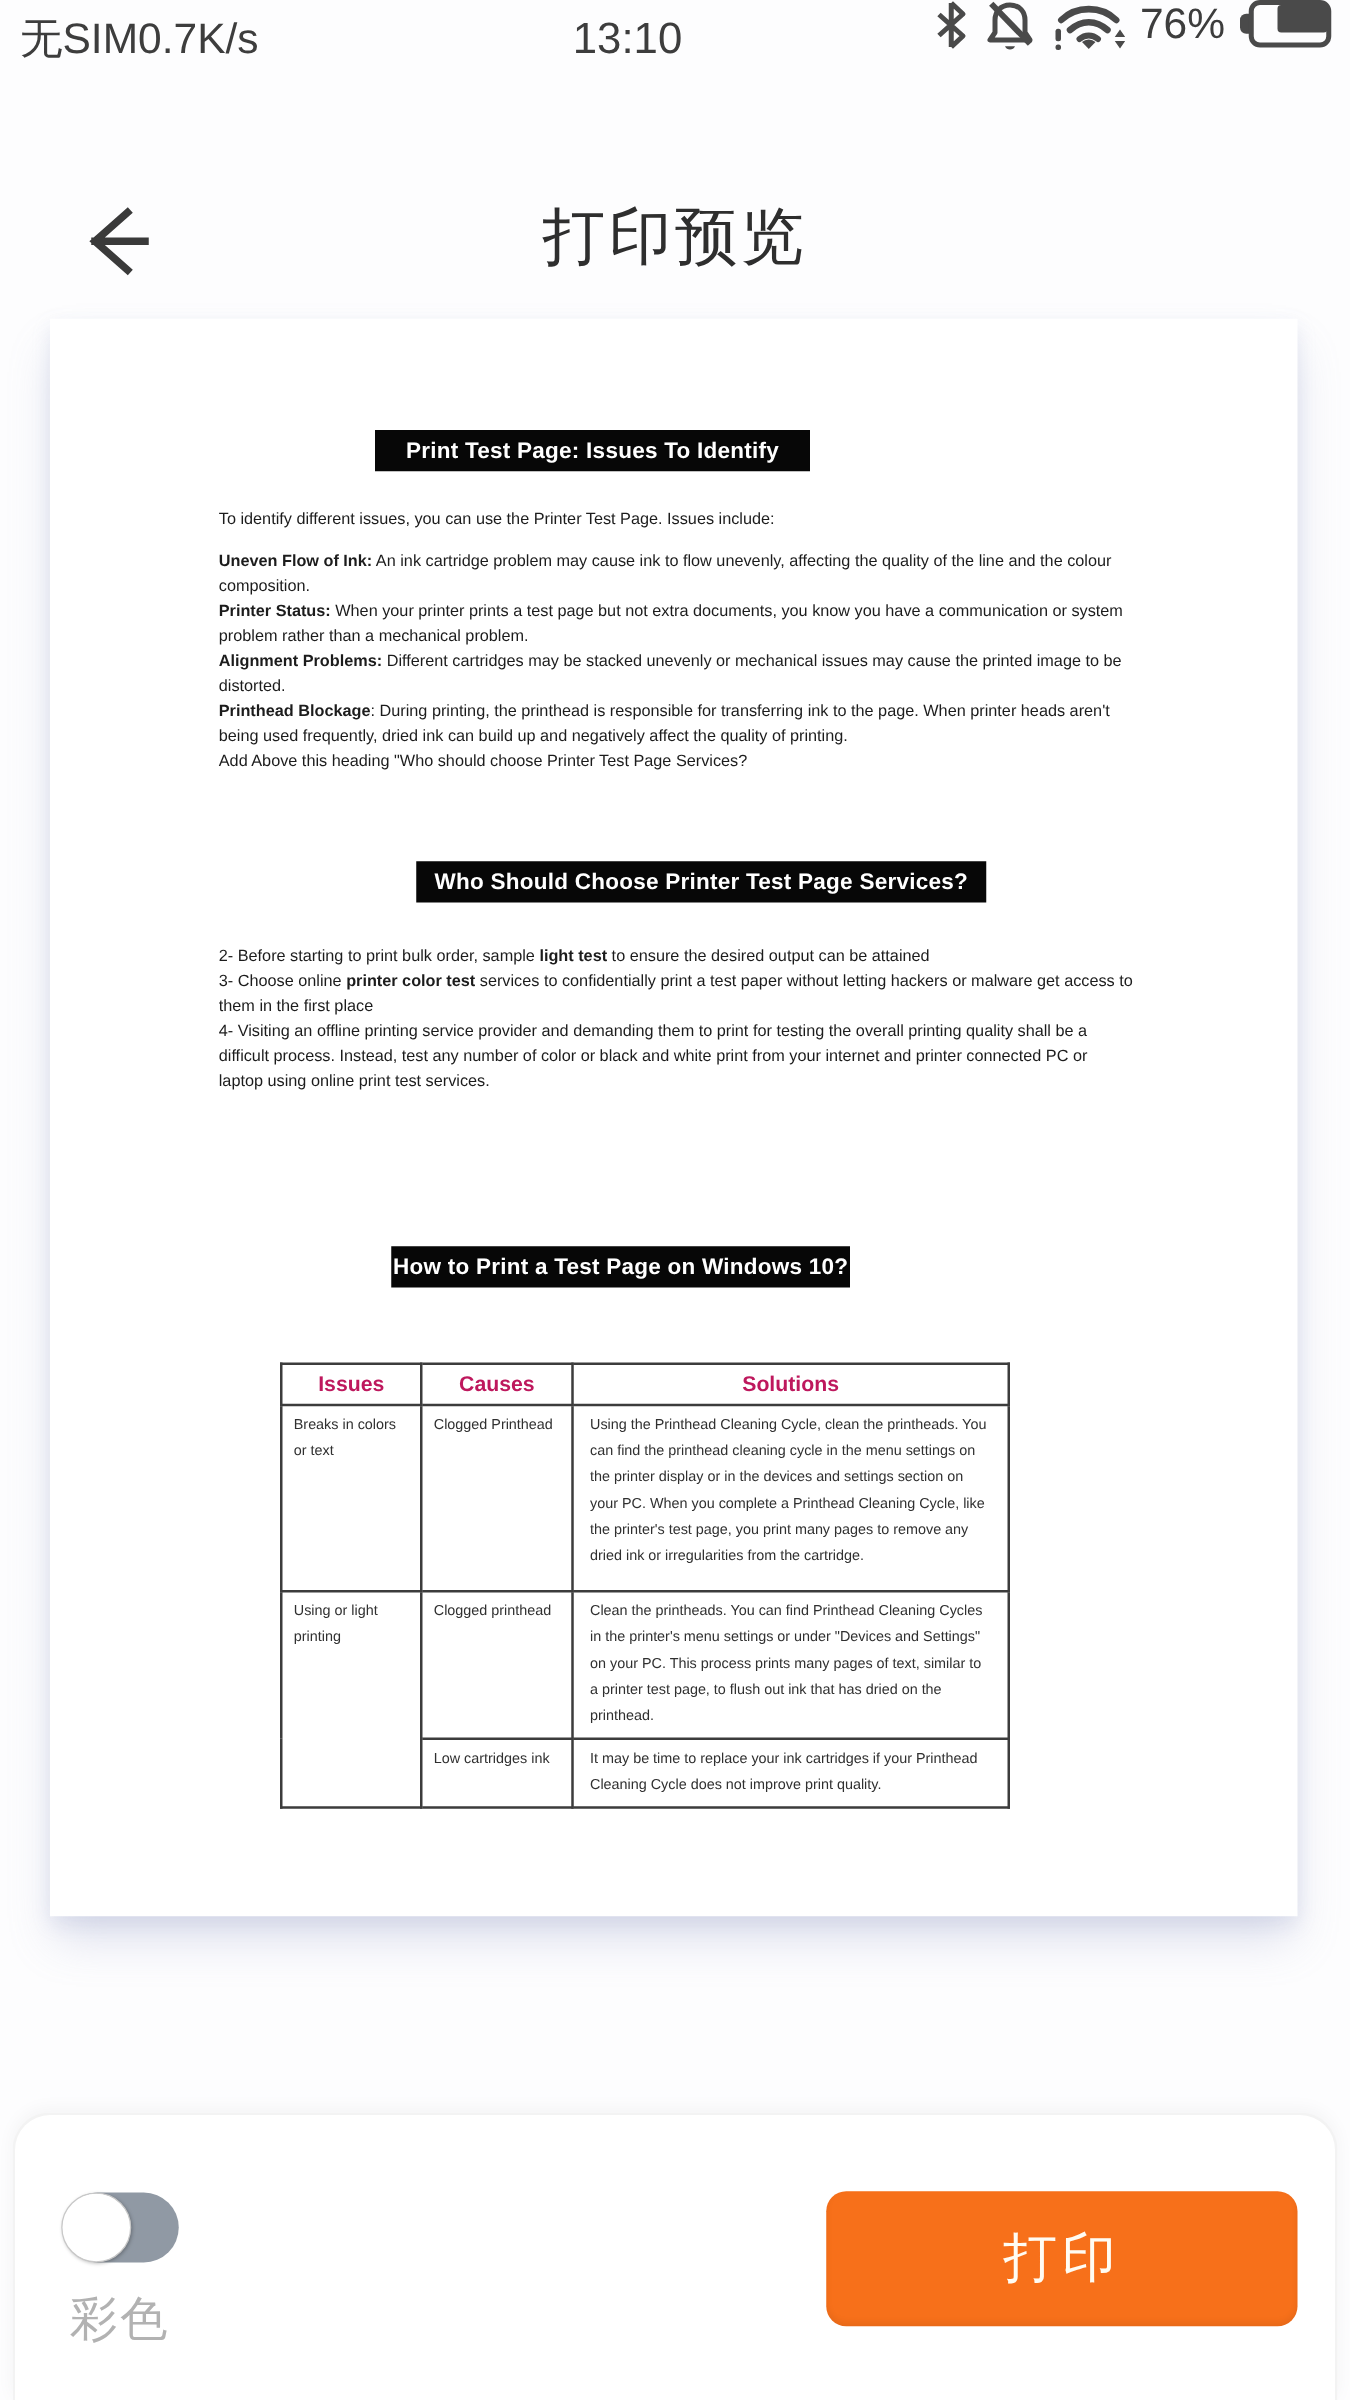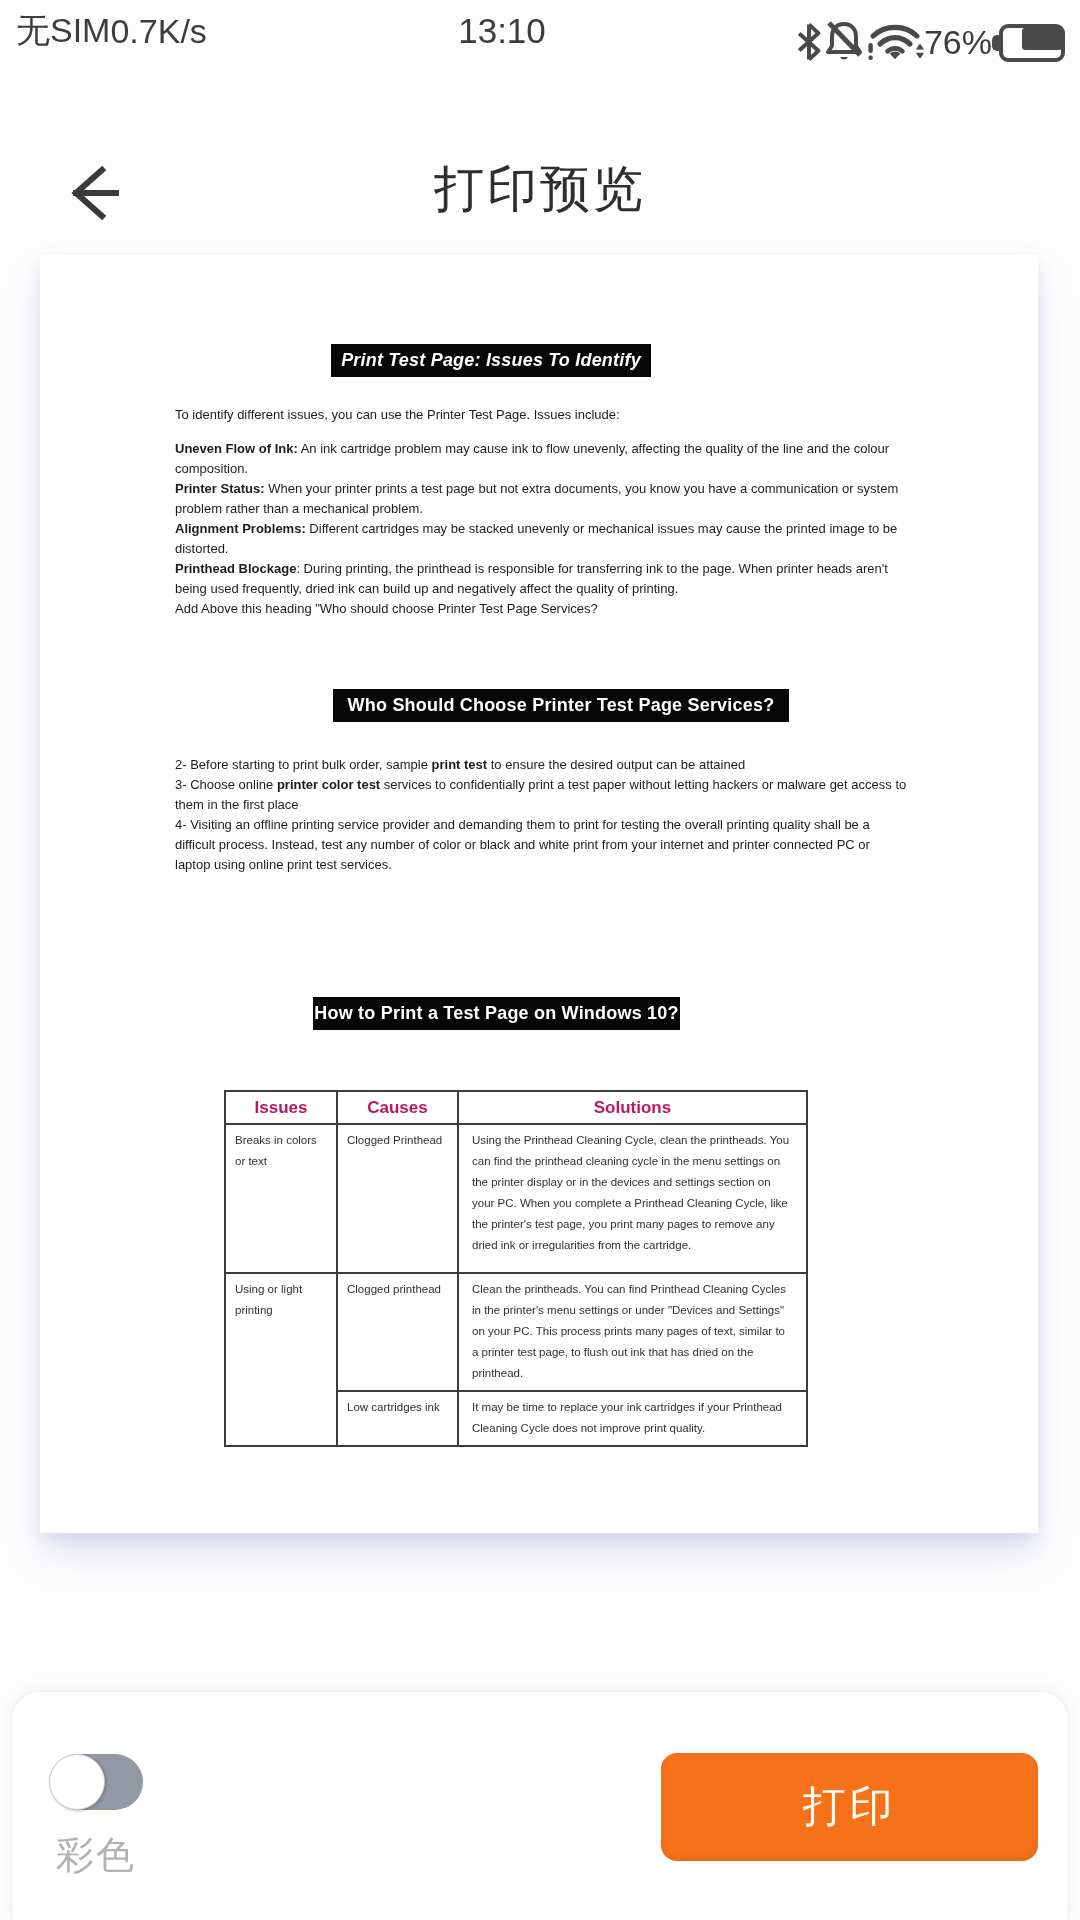"76%" .sb-right { align-items: flex-end -> flex-start; gap: none -> 12px }
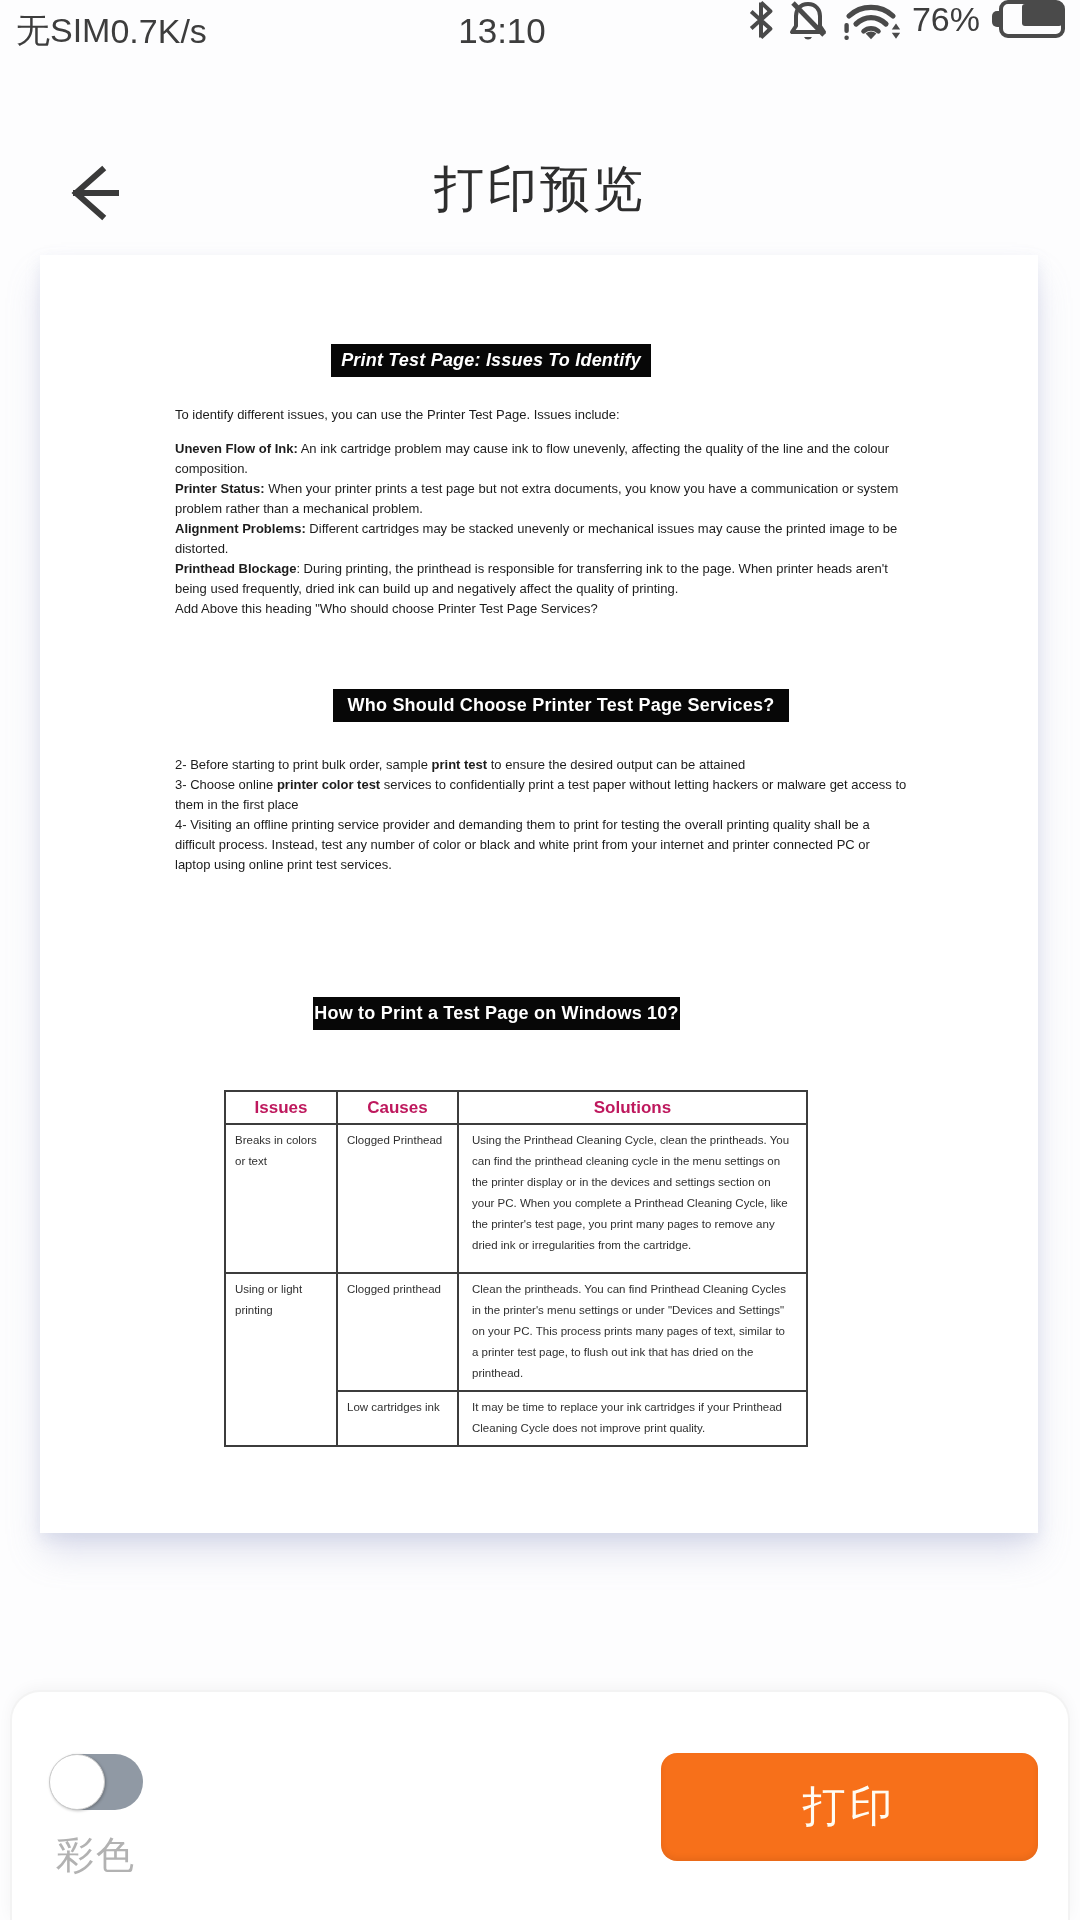"Print Test Page: Issues To" .bar-1 { font-style: italic -> none; left: 291px -> 260px; width: 320px -> 348px }
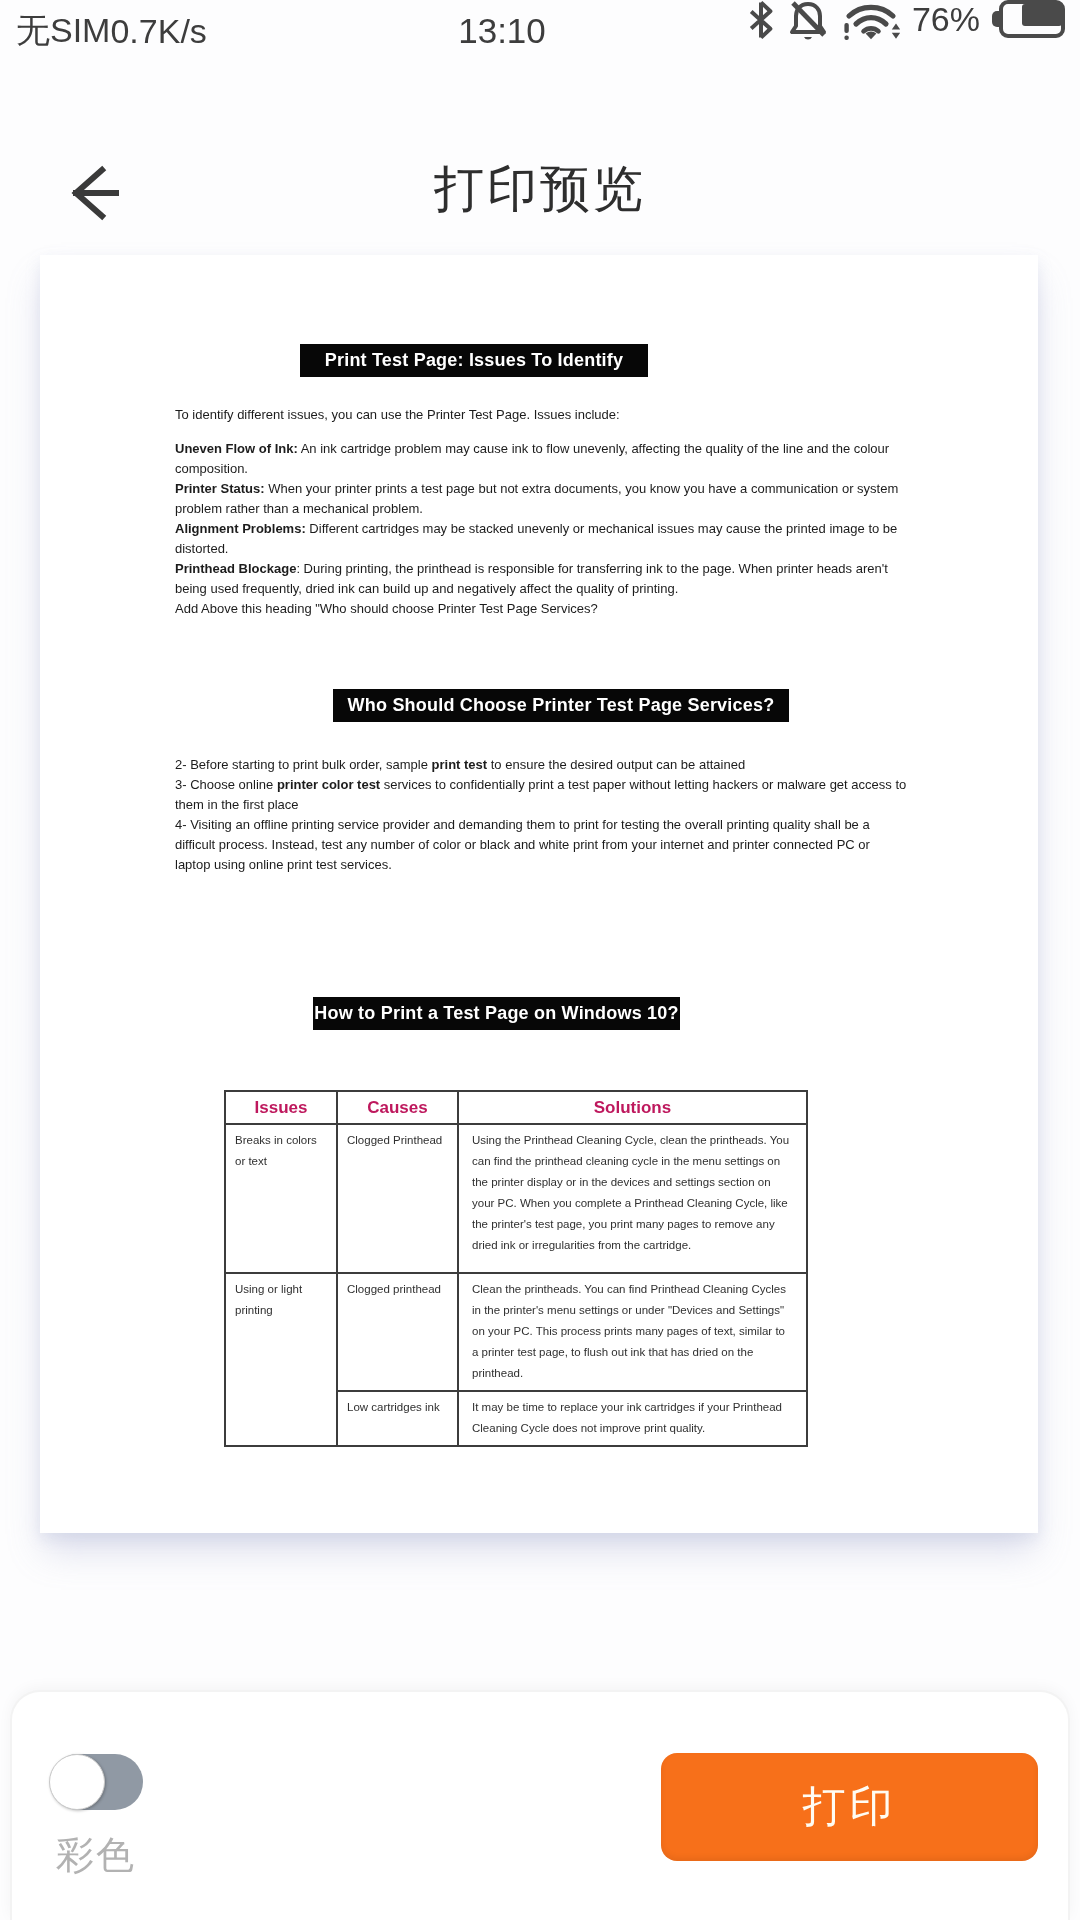"print test" b { text: print -> light }
